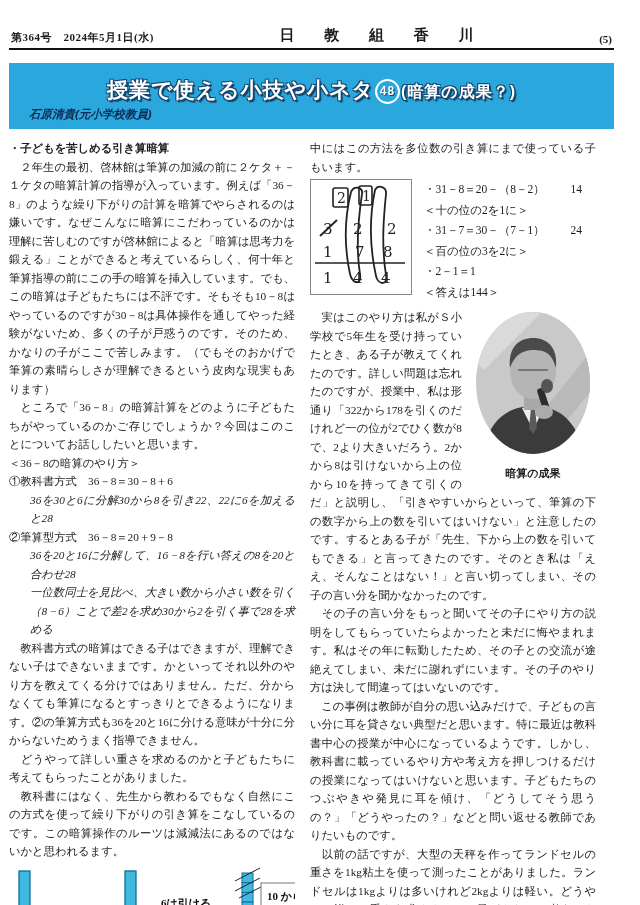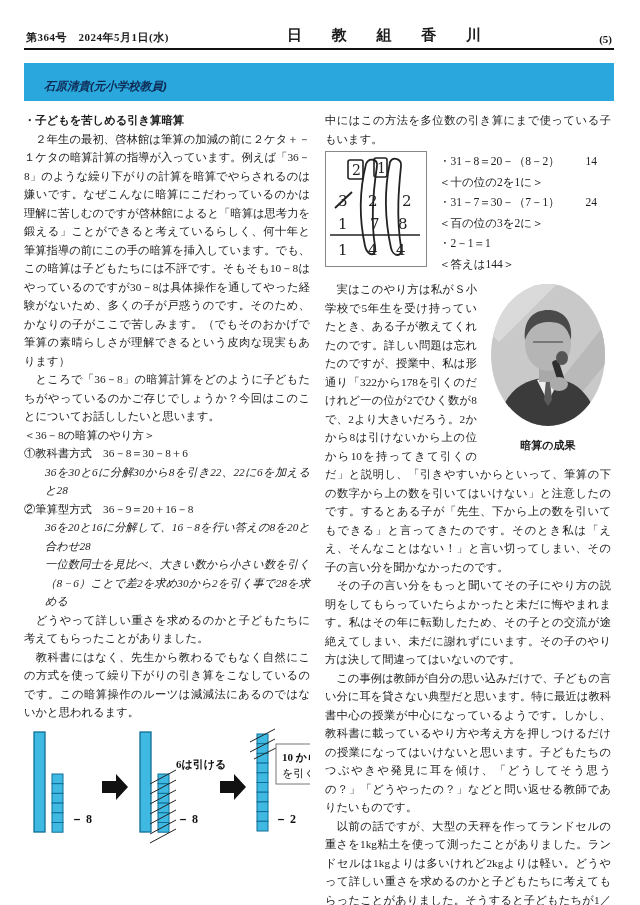"第364号 2024年5月1日(水)" .page { padding: 26px 26px 0 24px -> 26px 26px 0 9px }
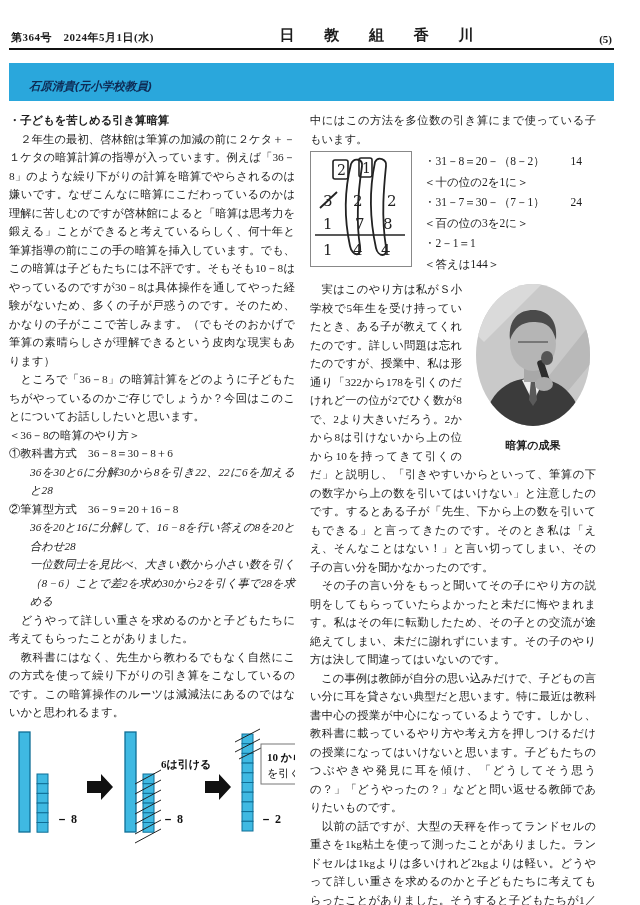"授業で使える小技や小ネタ 48 (暗算の成果？)" div.banner-title { html: none -> <div> <span>授業で使える小技や小ネタ</span><span>48</span><span>(暗算の成果？)</span> </div> }
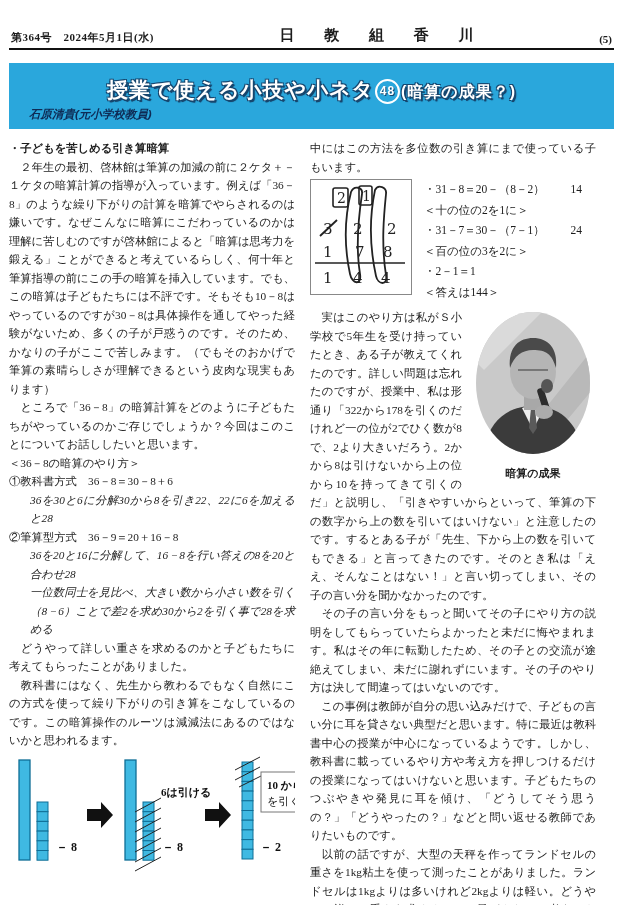"②筆算型方式 36－9＝20＋16－8" p.method-head { text: 9＝20＋16 -> 8＝20＋9 }
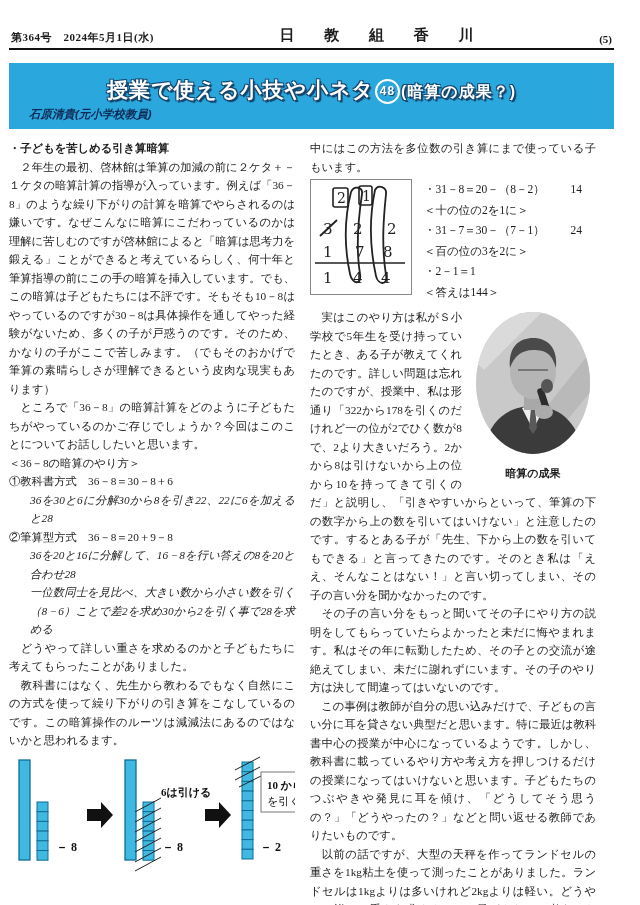"教科書方式の暗算はできる子はできますが、理解できない子はできないままです。かとい" p { html: none -> <p> 教科書方式の暗算はできる子はできますが、理解できない子はできないままです。かといってそれ以外のやり方を教えてくる分けではありません。ただ、分からなくても筆算になるとすっきりとできるようになります。②の筆算方式も36を20と16に分ける意味が十分に分からないためうまく指導できません。</p> }
